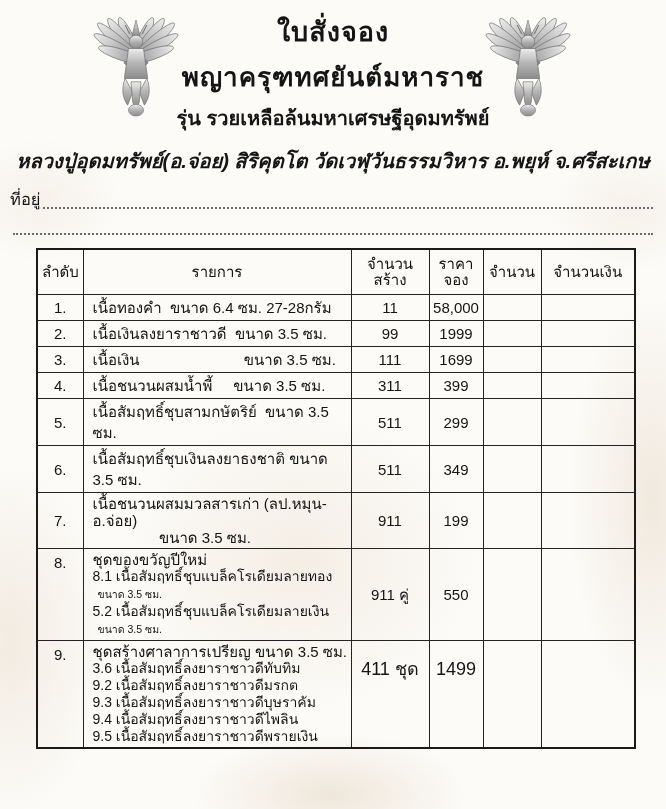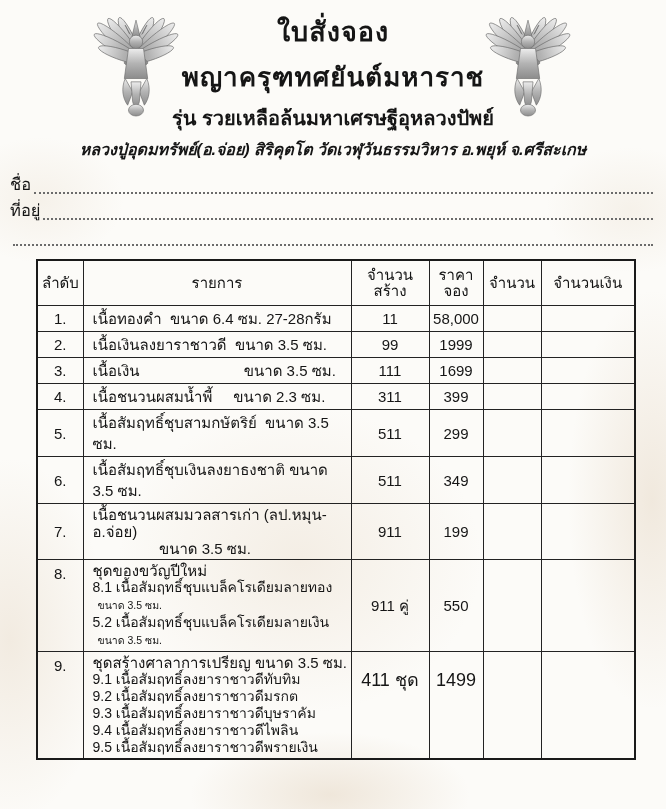"รุ่น รวยเหลือล้นมหาเศรษฐีอุหลวงปัพย์" div.t3 { text: รวยเหลือล้นมหาเศรษฐีอุหลวงปัพย์ -> รวยเหลือล้นมหาเศรษฐีอุดมทรัพย์ }
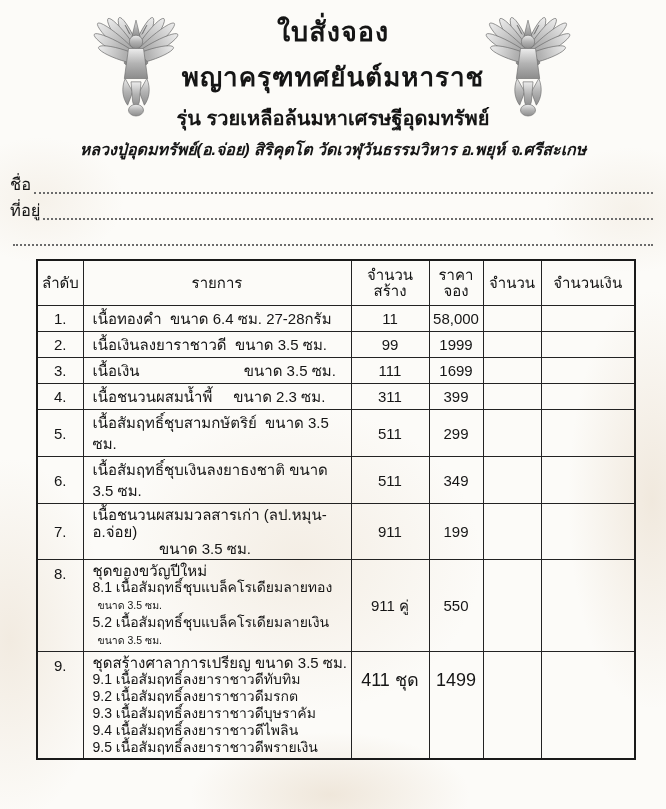"หลวงปู่อุดมทรัพย์(อ.จ่อย) สิริคุตโต" .t4 { font-size: 16px -> 20px; margin-top: 3px -> 11px }
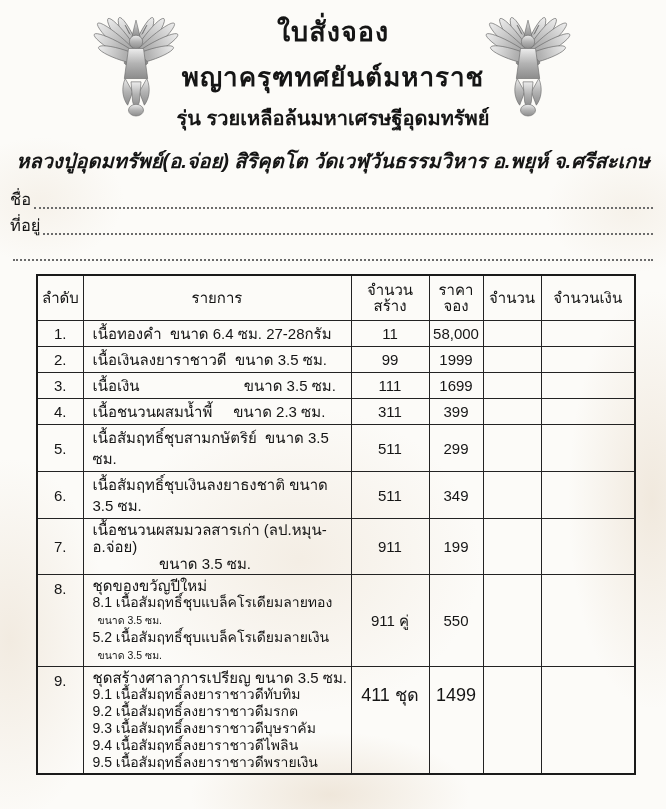"ชื่อ" div.fline { html: <div> <span>ชื่อ</span> <span></span> </div> -> none }
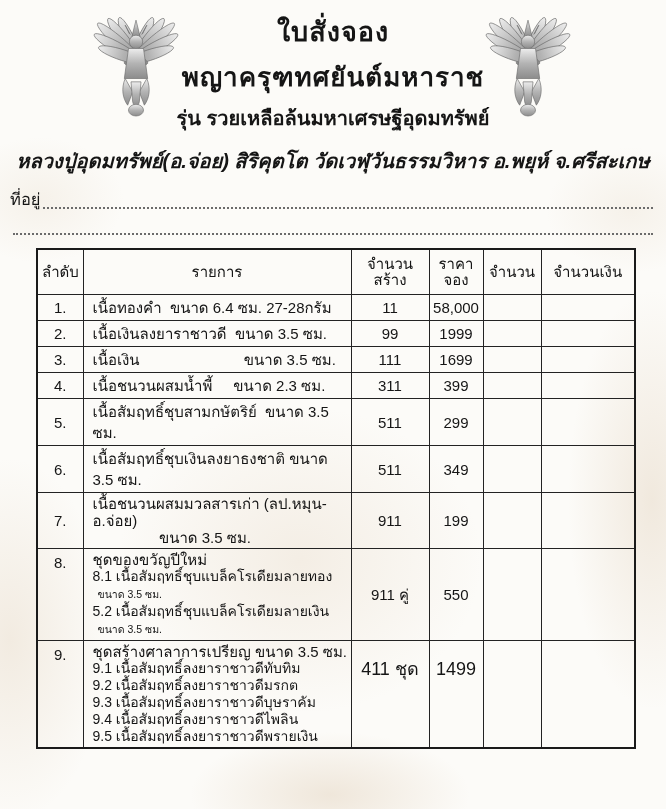"เนื้อชนวนผสมน้ำพี้ ขนาด 2.3 ซม." span { text: 2.3 -> 3.5 }
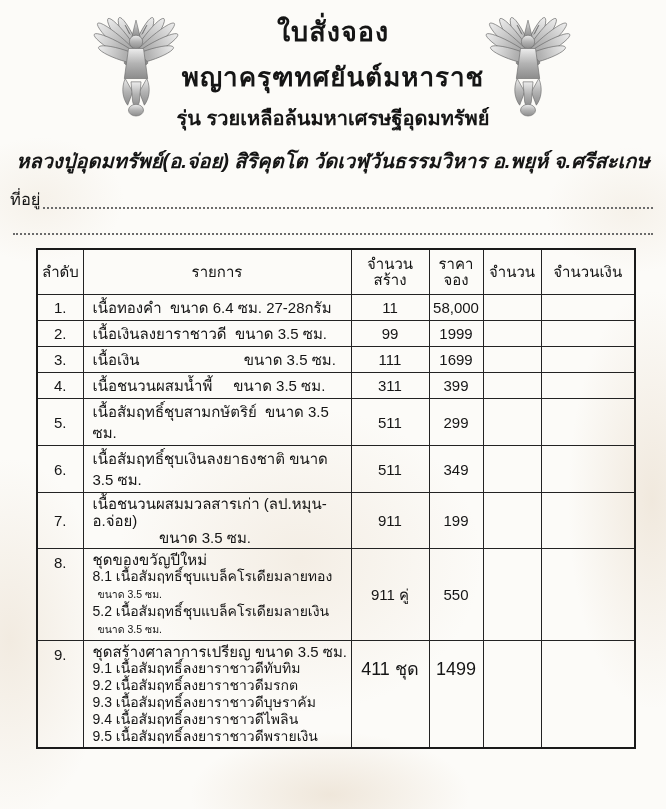"9.1 เนื้อสัมฤทธิ์ลงยาราชาวดีทับทิม" span { text: 9.1 -> 3.6 }
